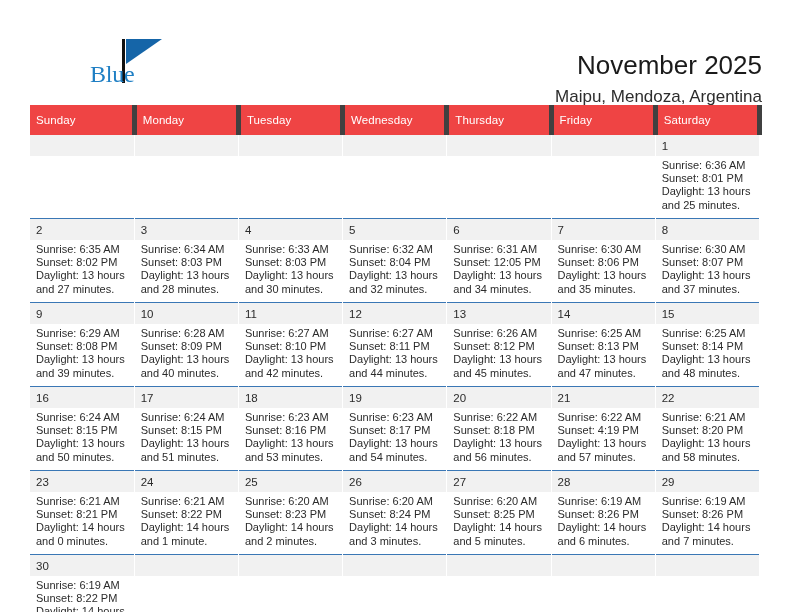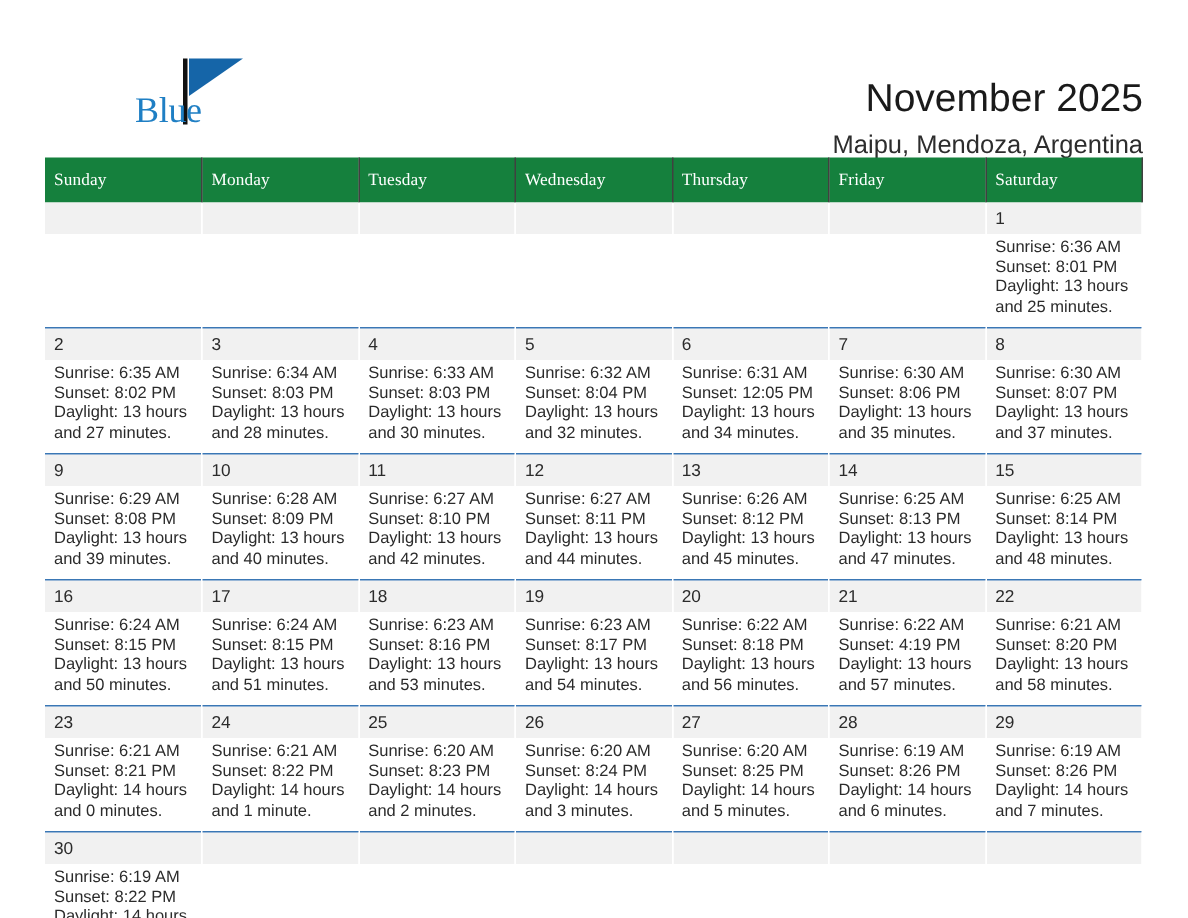"Sunday" .dow-row th { background: #15803d -> #ef4444; border-right: 1px solid #404040 -> 5px solid #404040; font-family: Liberation Serif, serif -> none }
